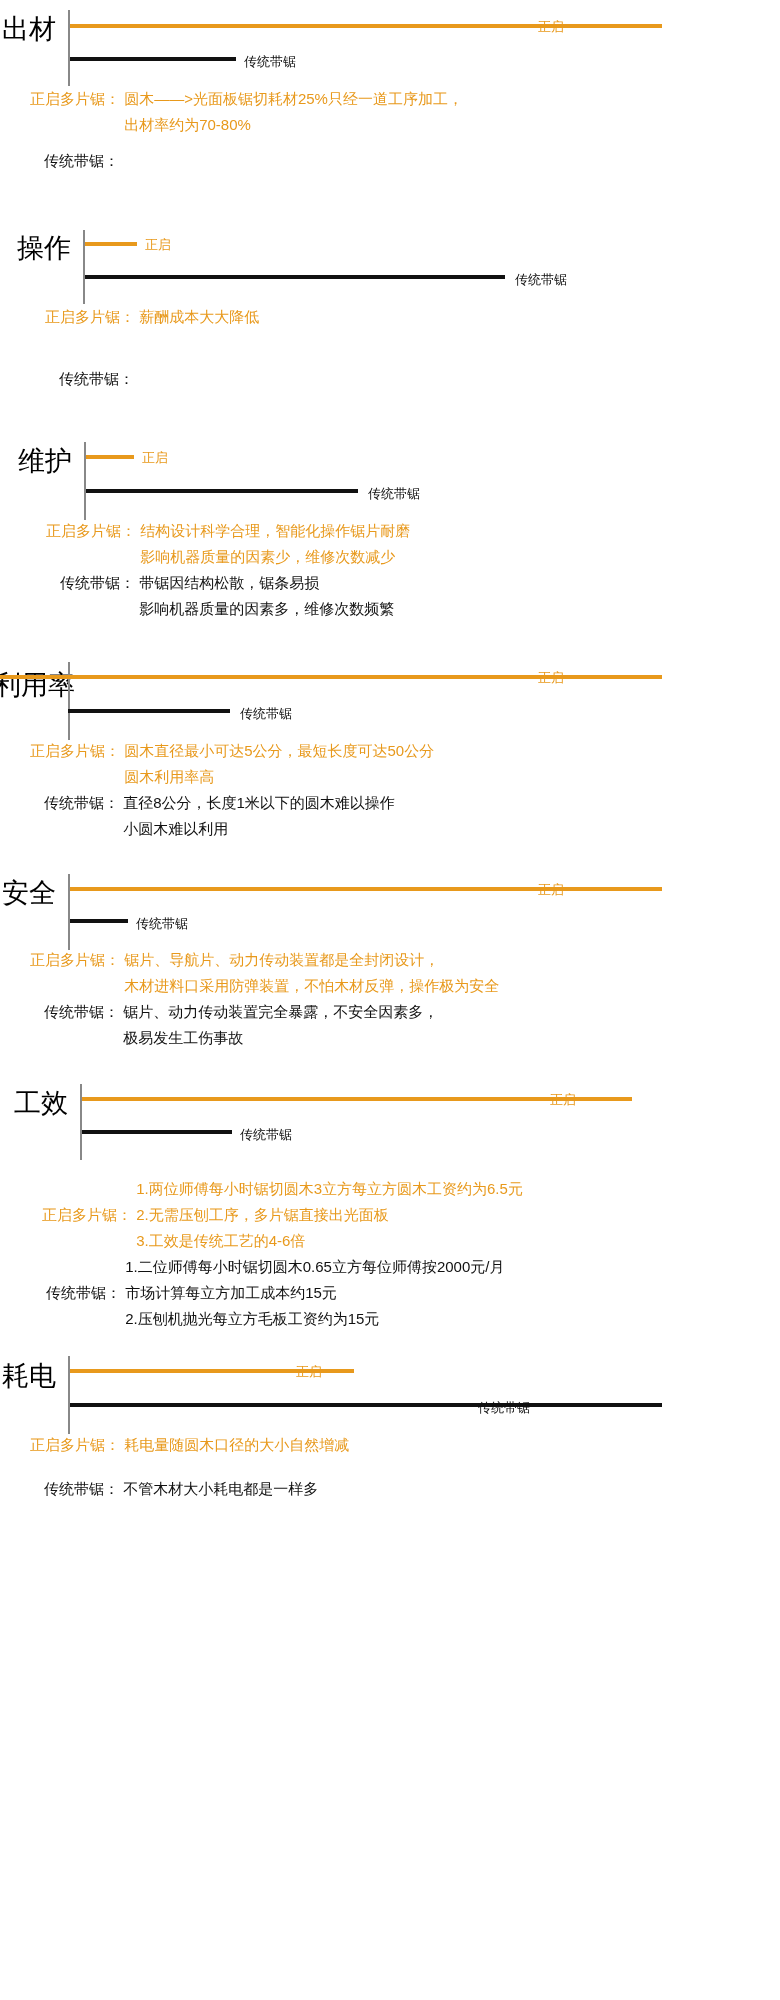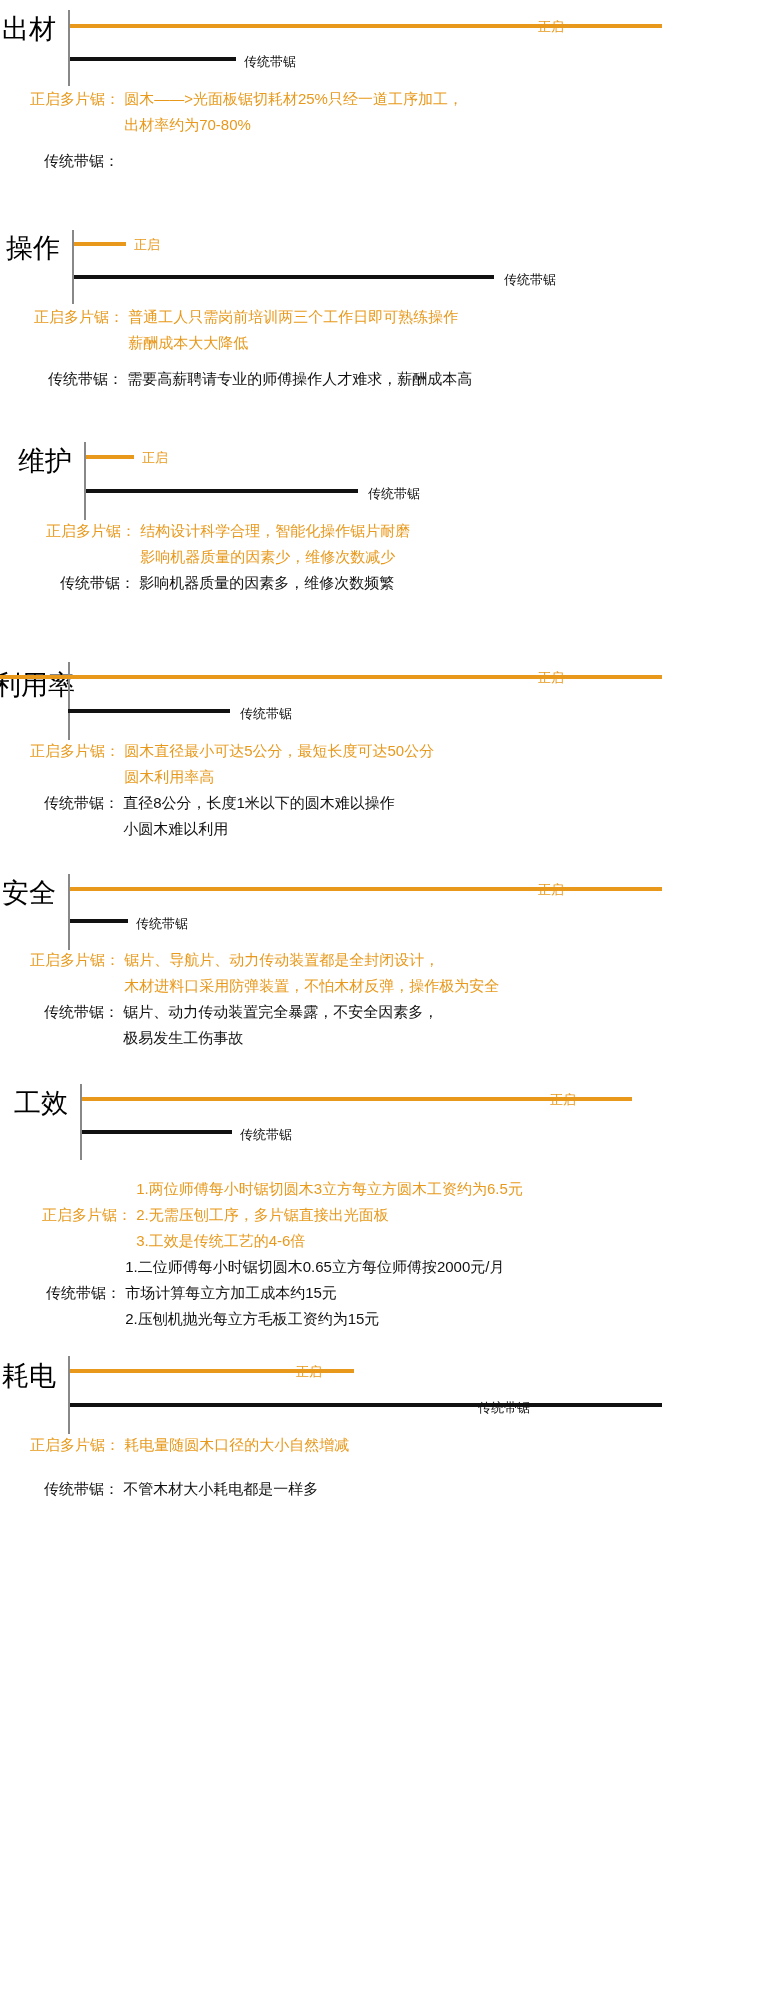"操作" div.section { left: 4px -> 15px }
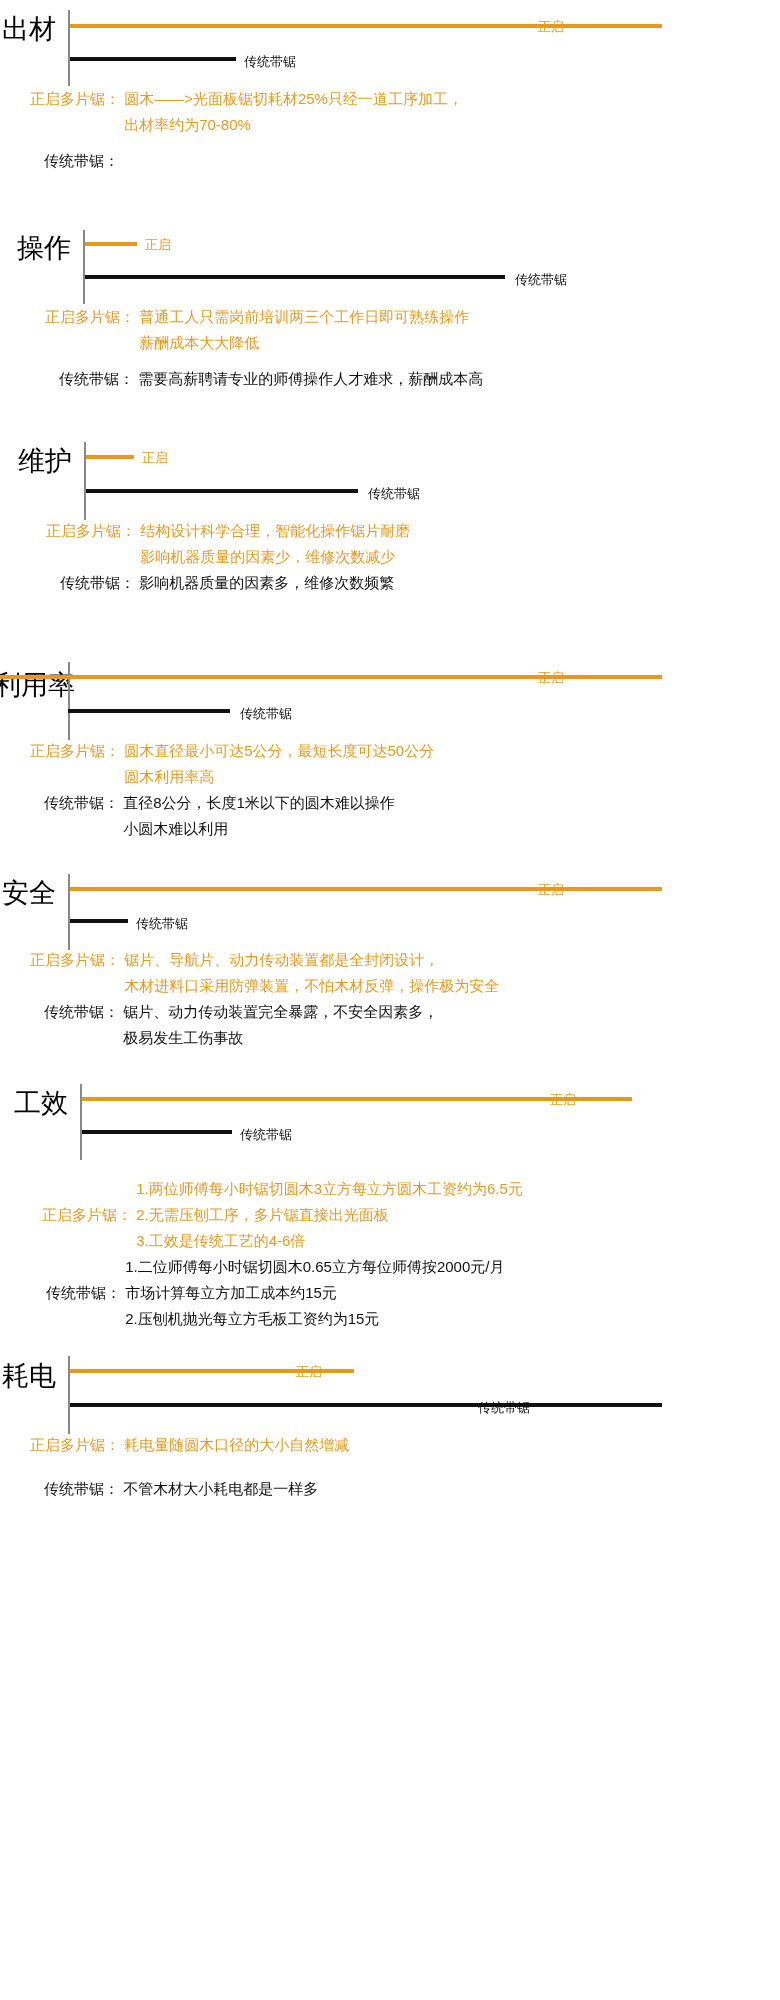"普通工人只需岗前培训两三个工作日即可熟练操作" div { html: <div>普通工人只需岗前培训两三个工作日即可熟练操作</div> -> none }
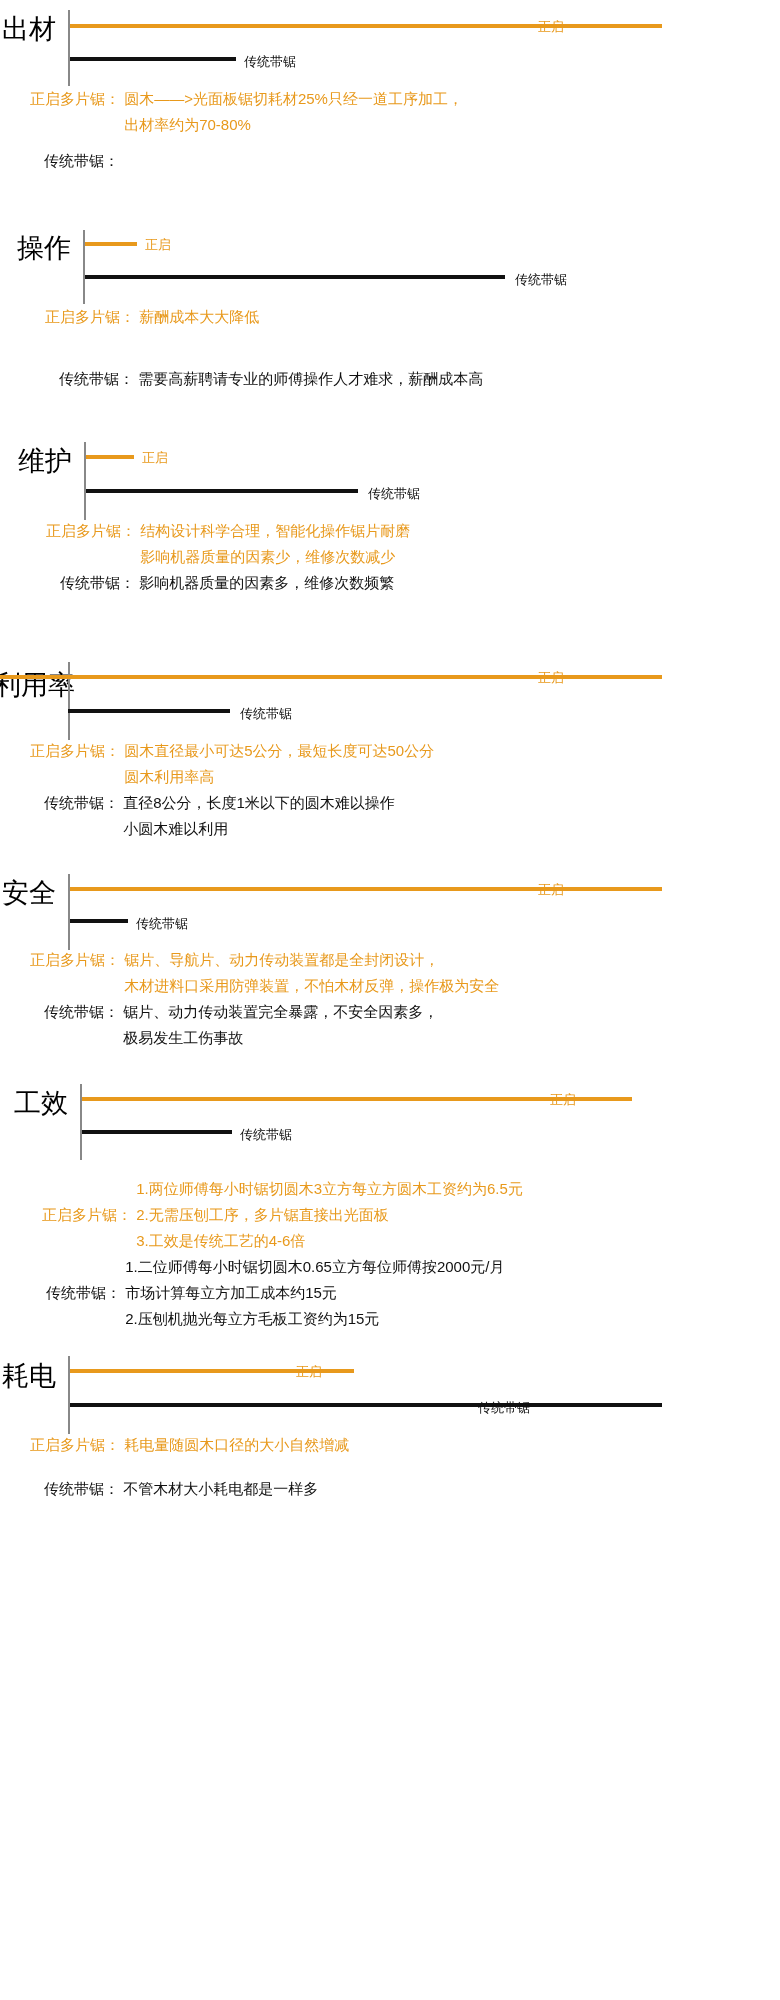"需要高薪聘请专业的师傅操作人才难求，薪酬成本高" span.desc-lines { html: <span> <div>需要高薪聘请专业的师傅操作人才难求，薪酬成本高</div> </span> -> none }
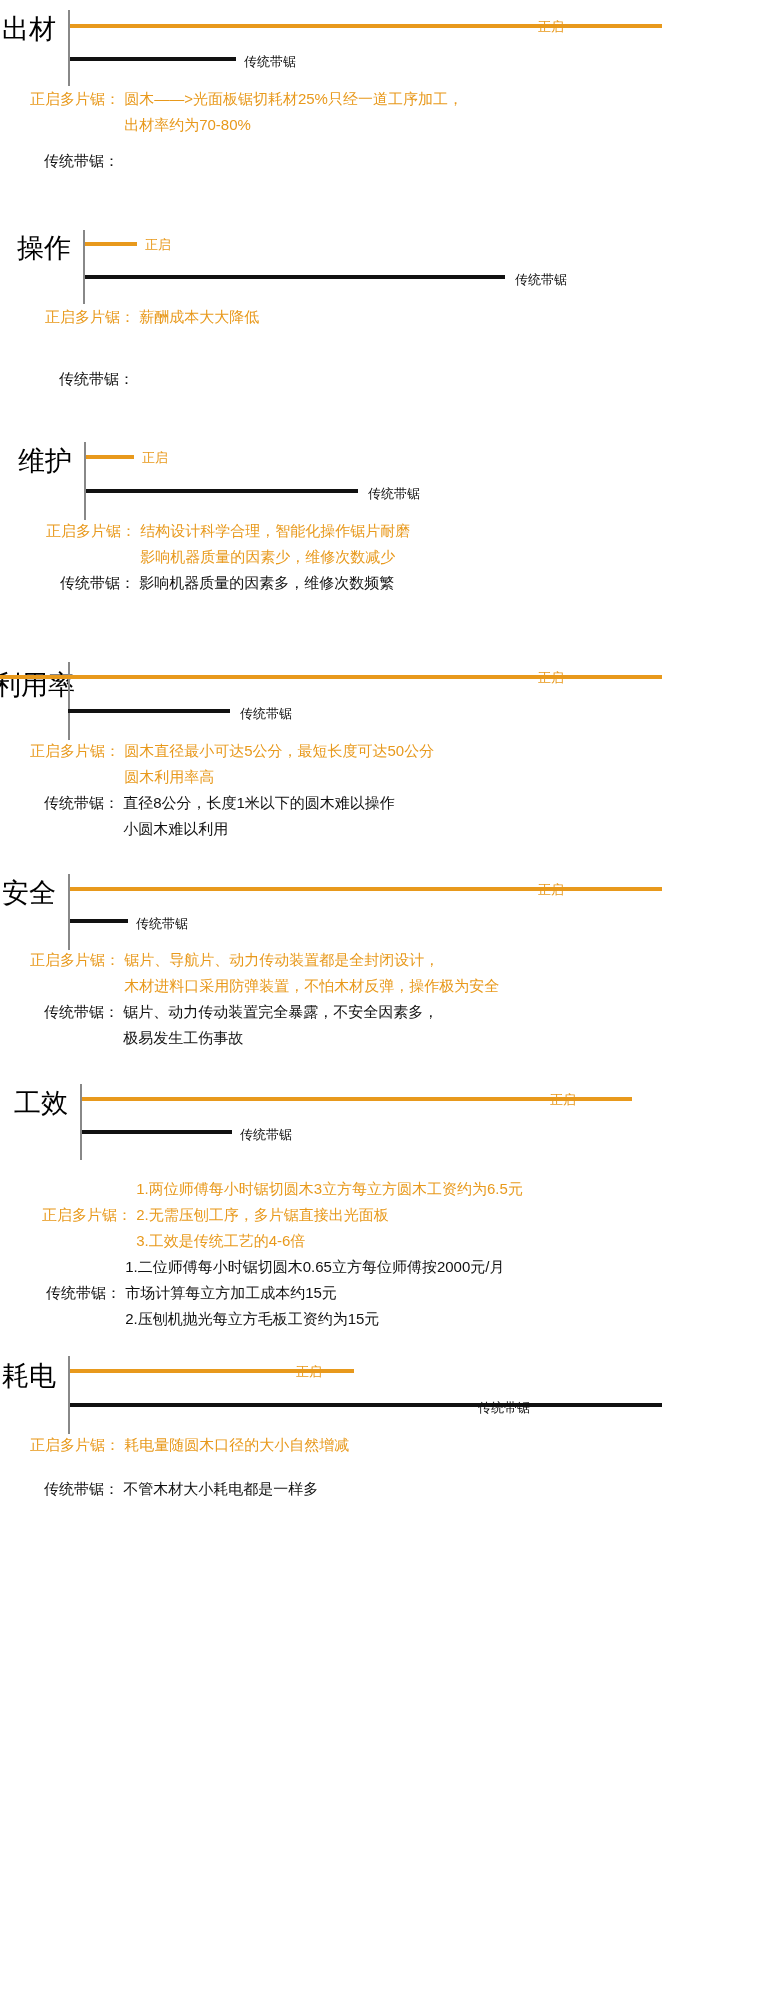"带锯因结构松散，锯条易损" div { html: none -> <div>带锯因结构松散，锯条易损</div> }
